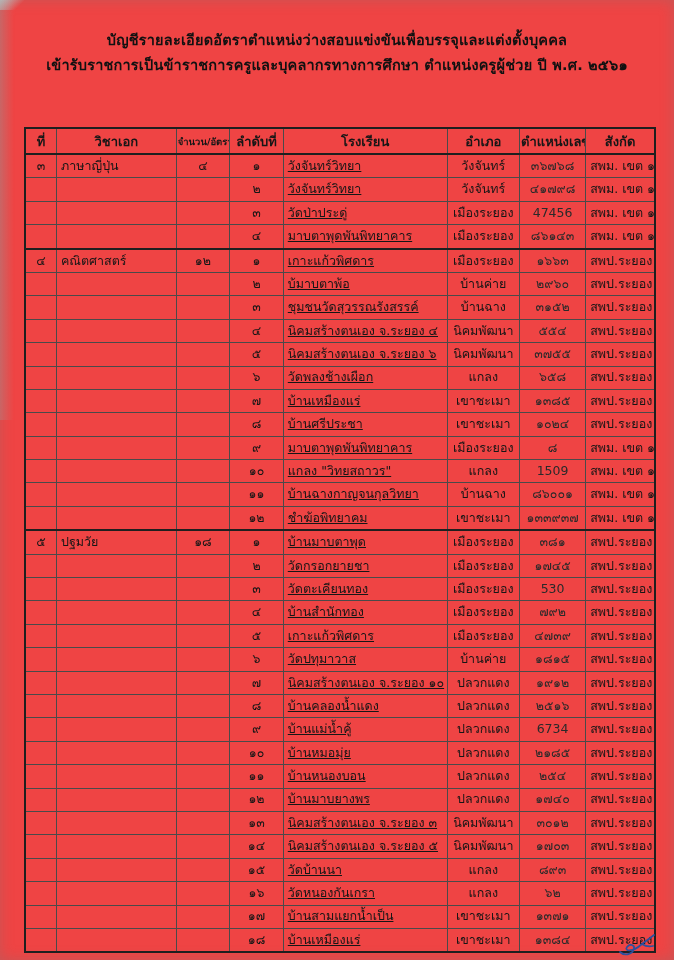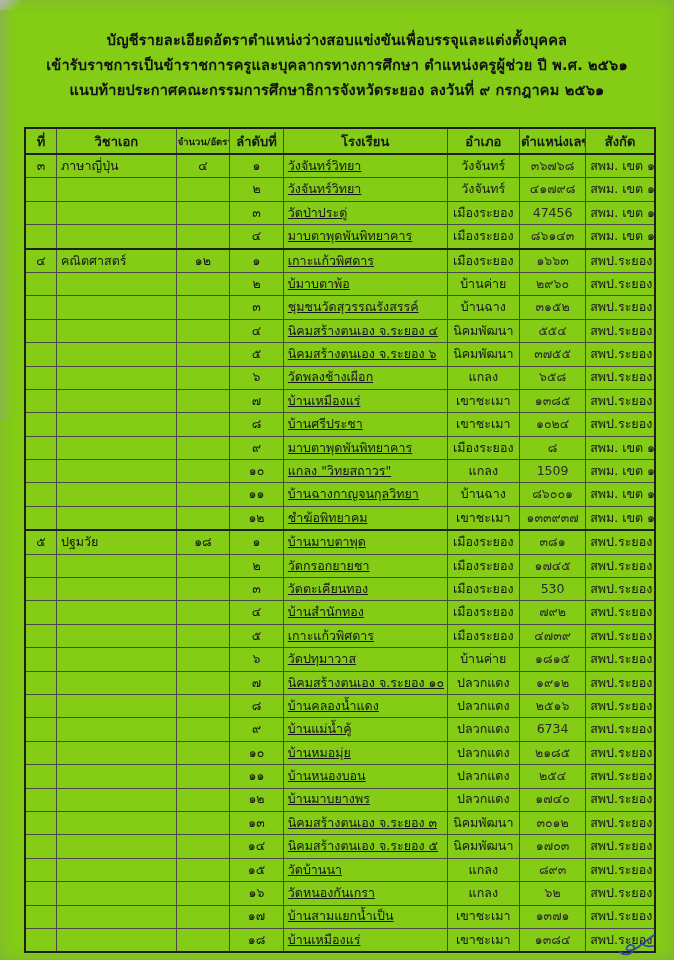"บัญชีรายละเอียดอัตราตำแหน่งว่างสอบแข่งขั" .page { background: #84cc16 -> #ef4444 }
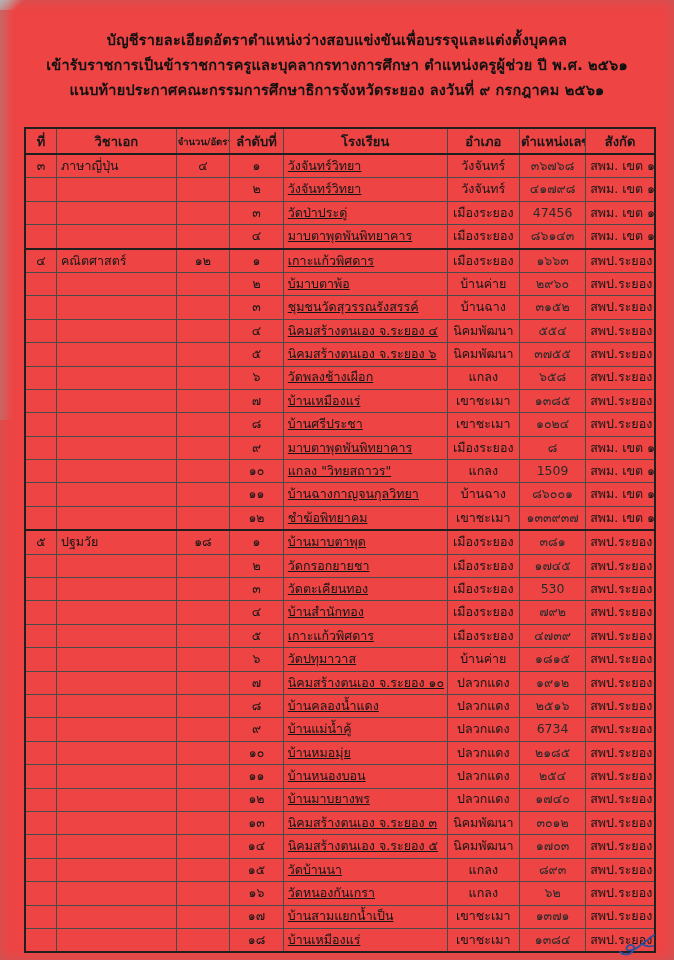"แนบท้ายประกาศคณะกรรมการศึกษาธิการจังหวัด" div.title-line { html: <div>แนบท้ายประกาศคณะกรรมการศึกษาธิการจังหวัดระยอง ลงวันที่ ๙ กรกฎาคม ๒๕๖๑</div> -> none }
